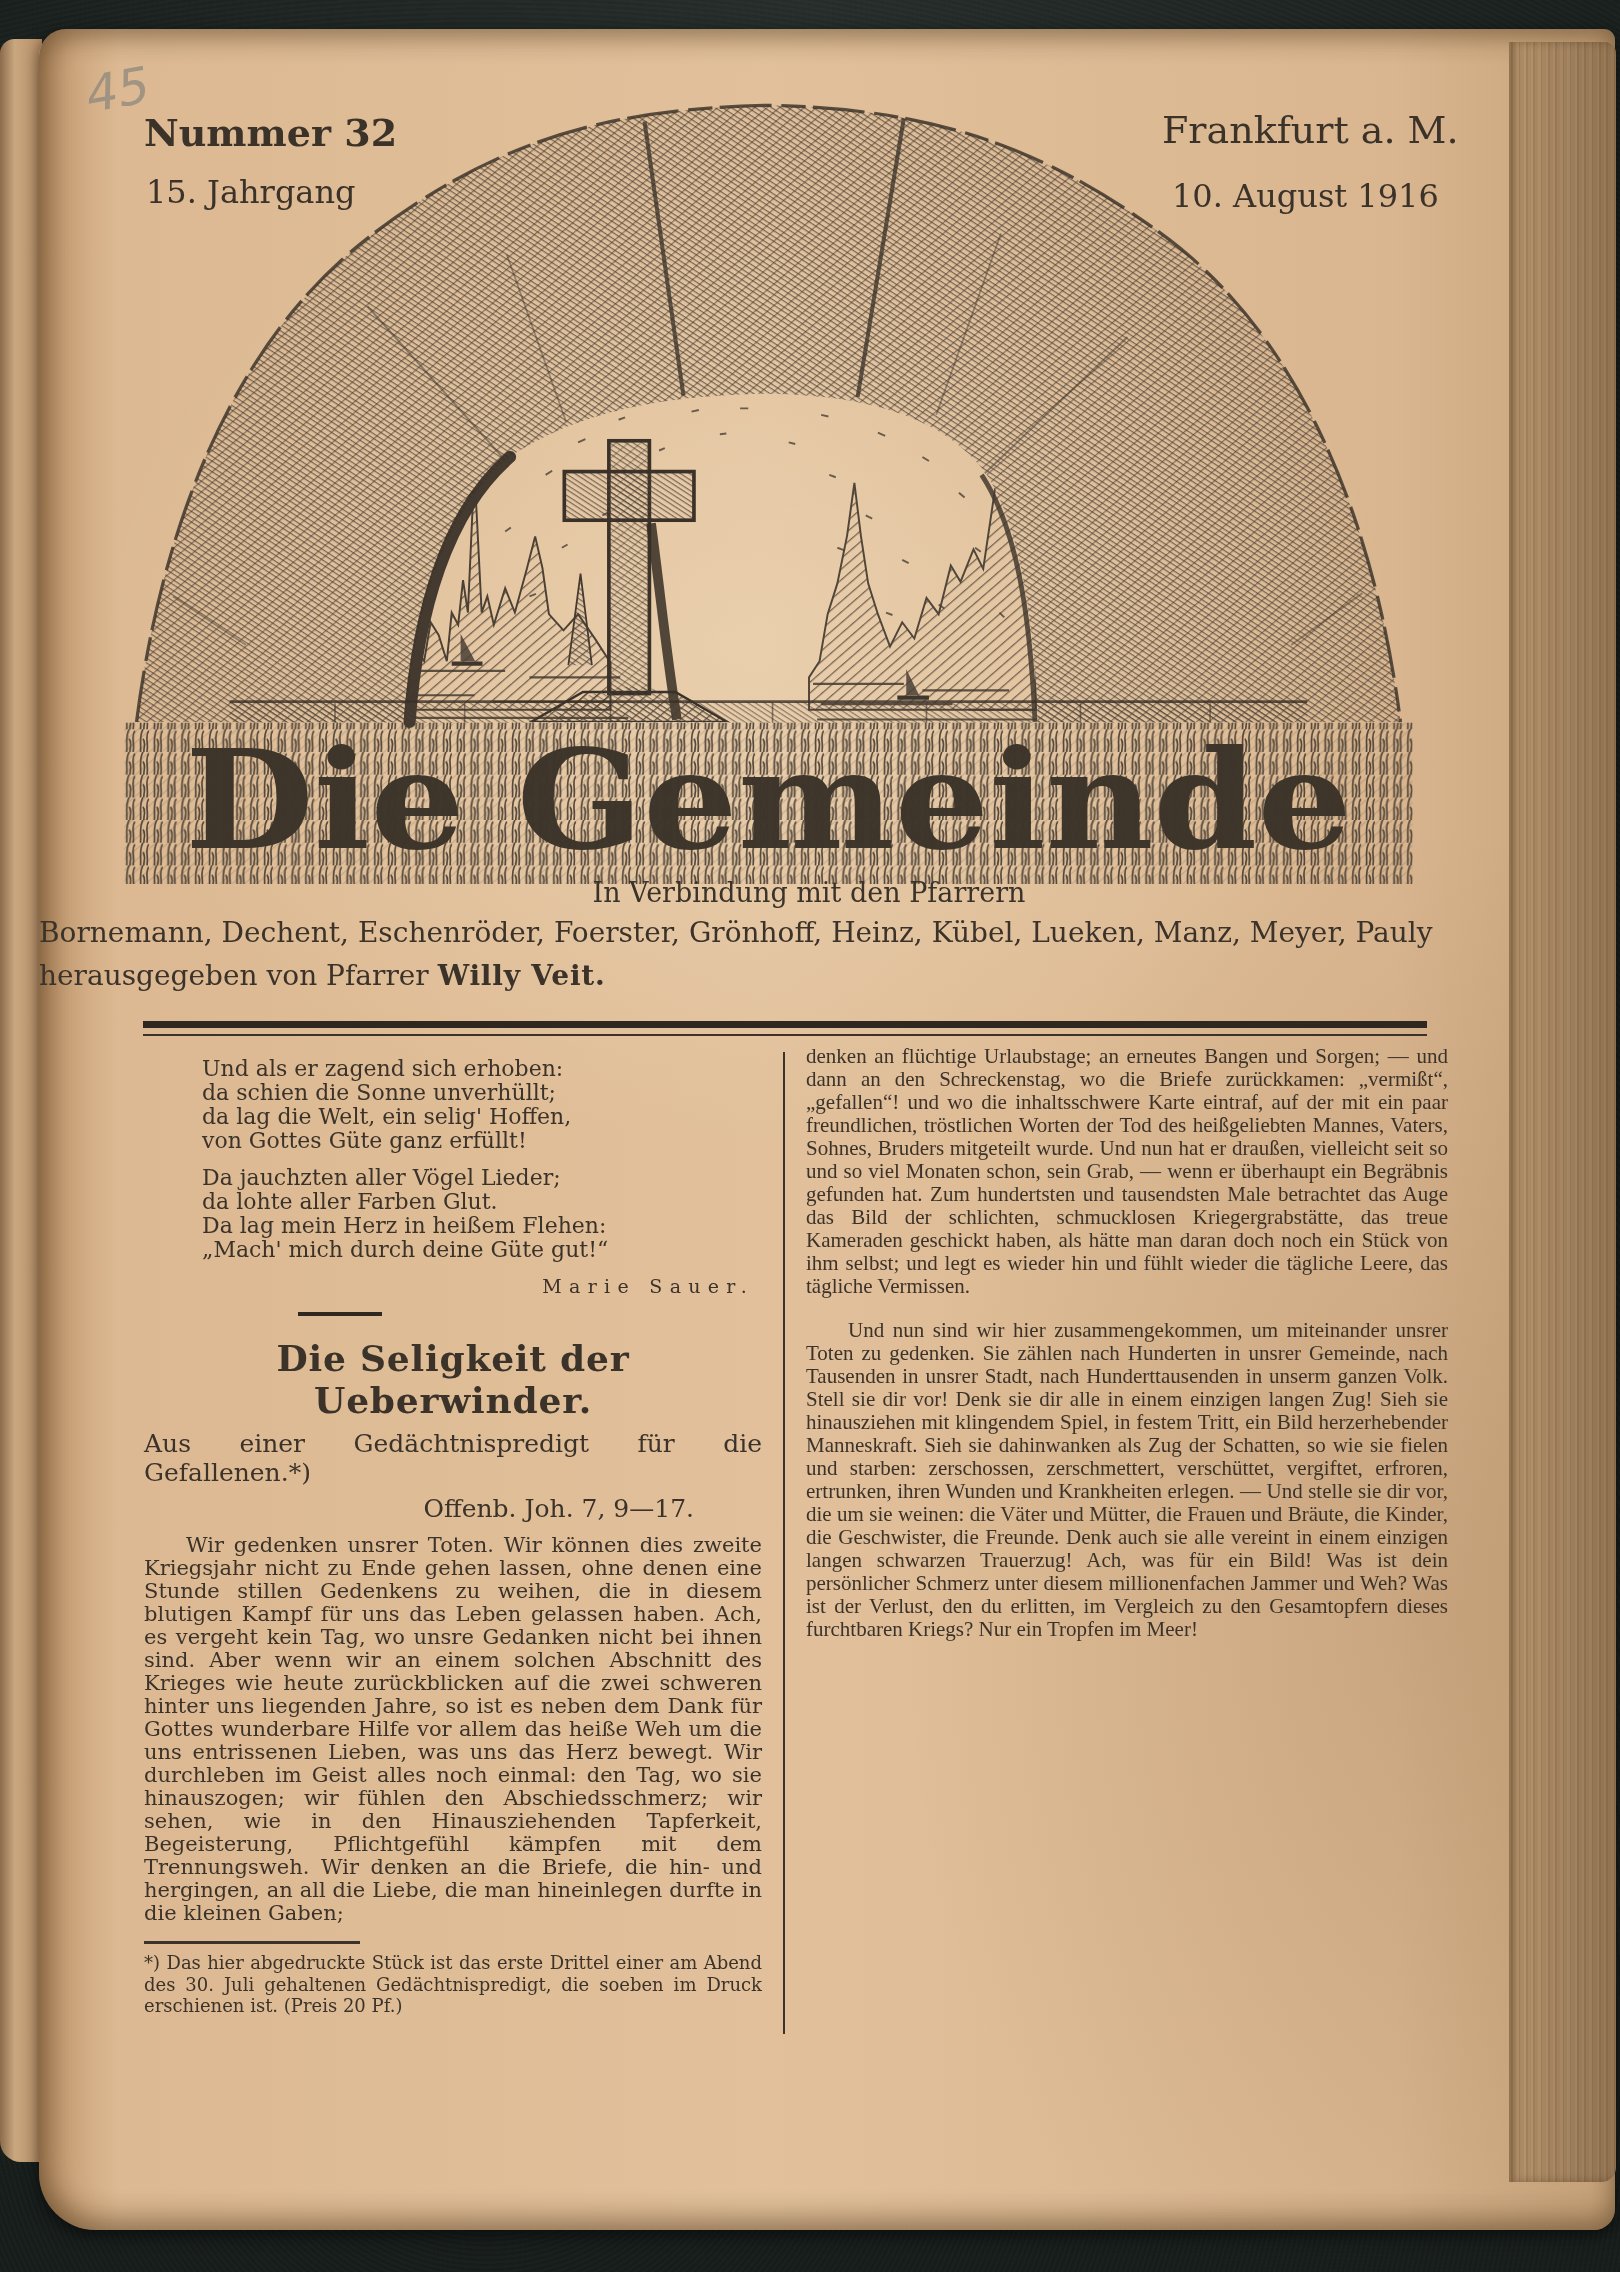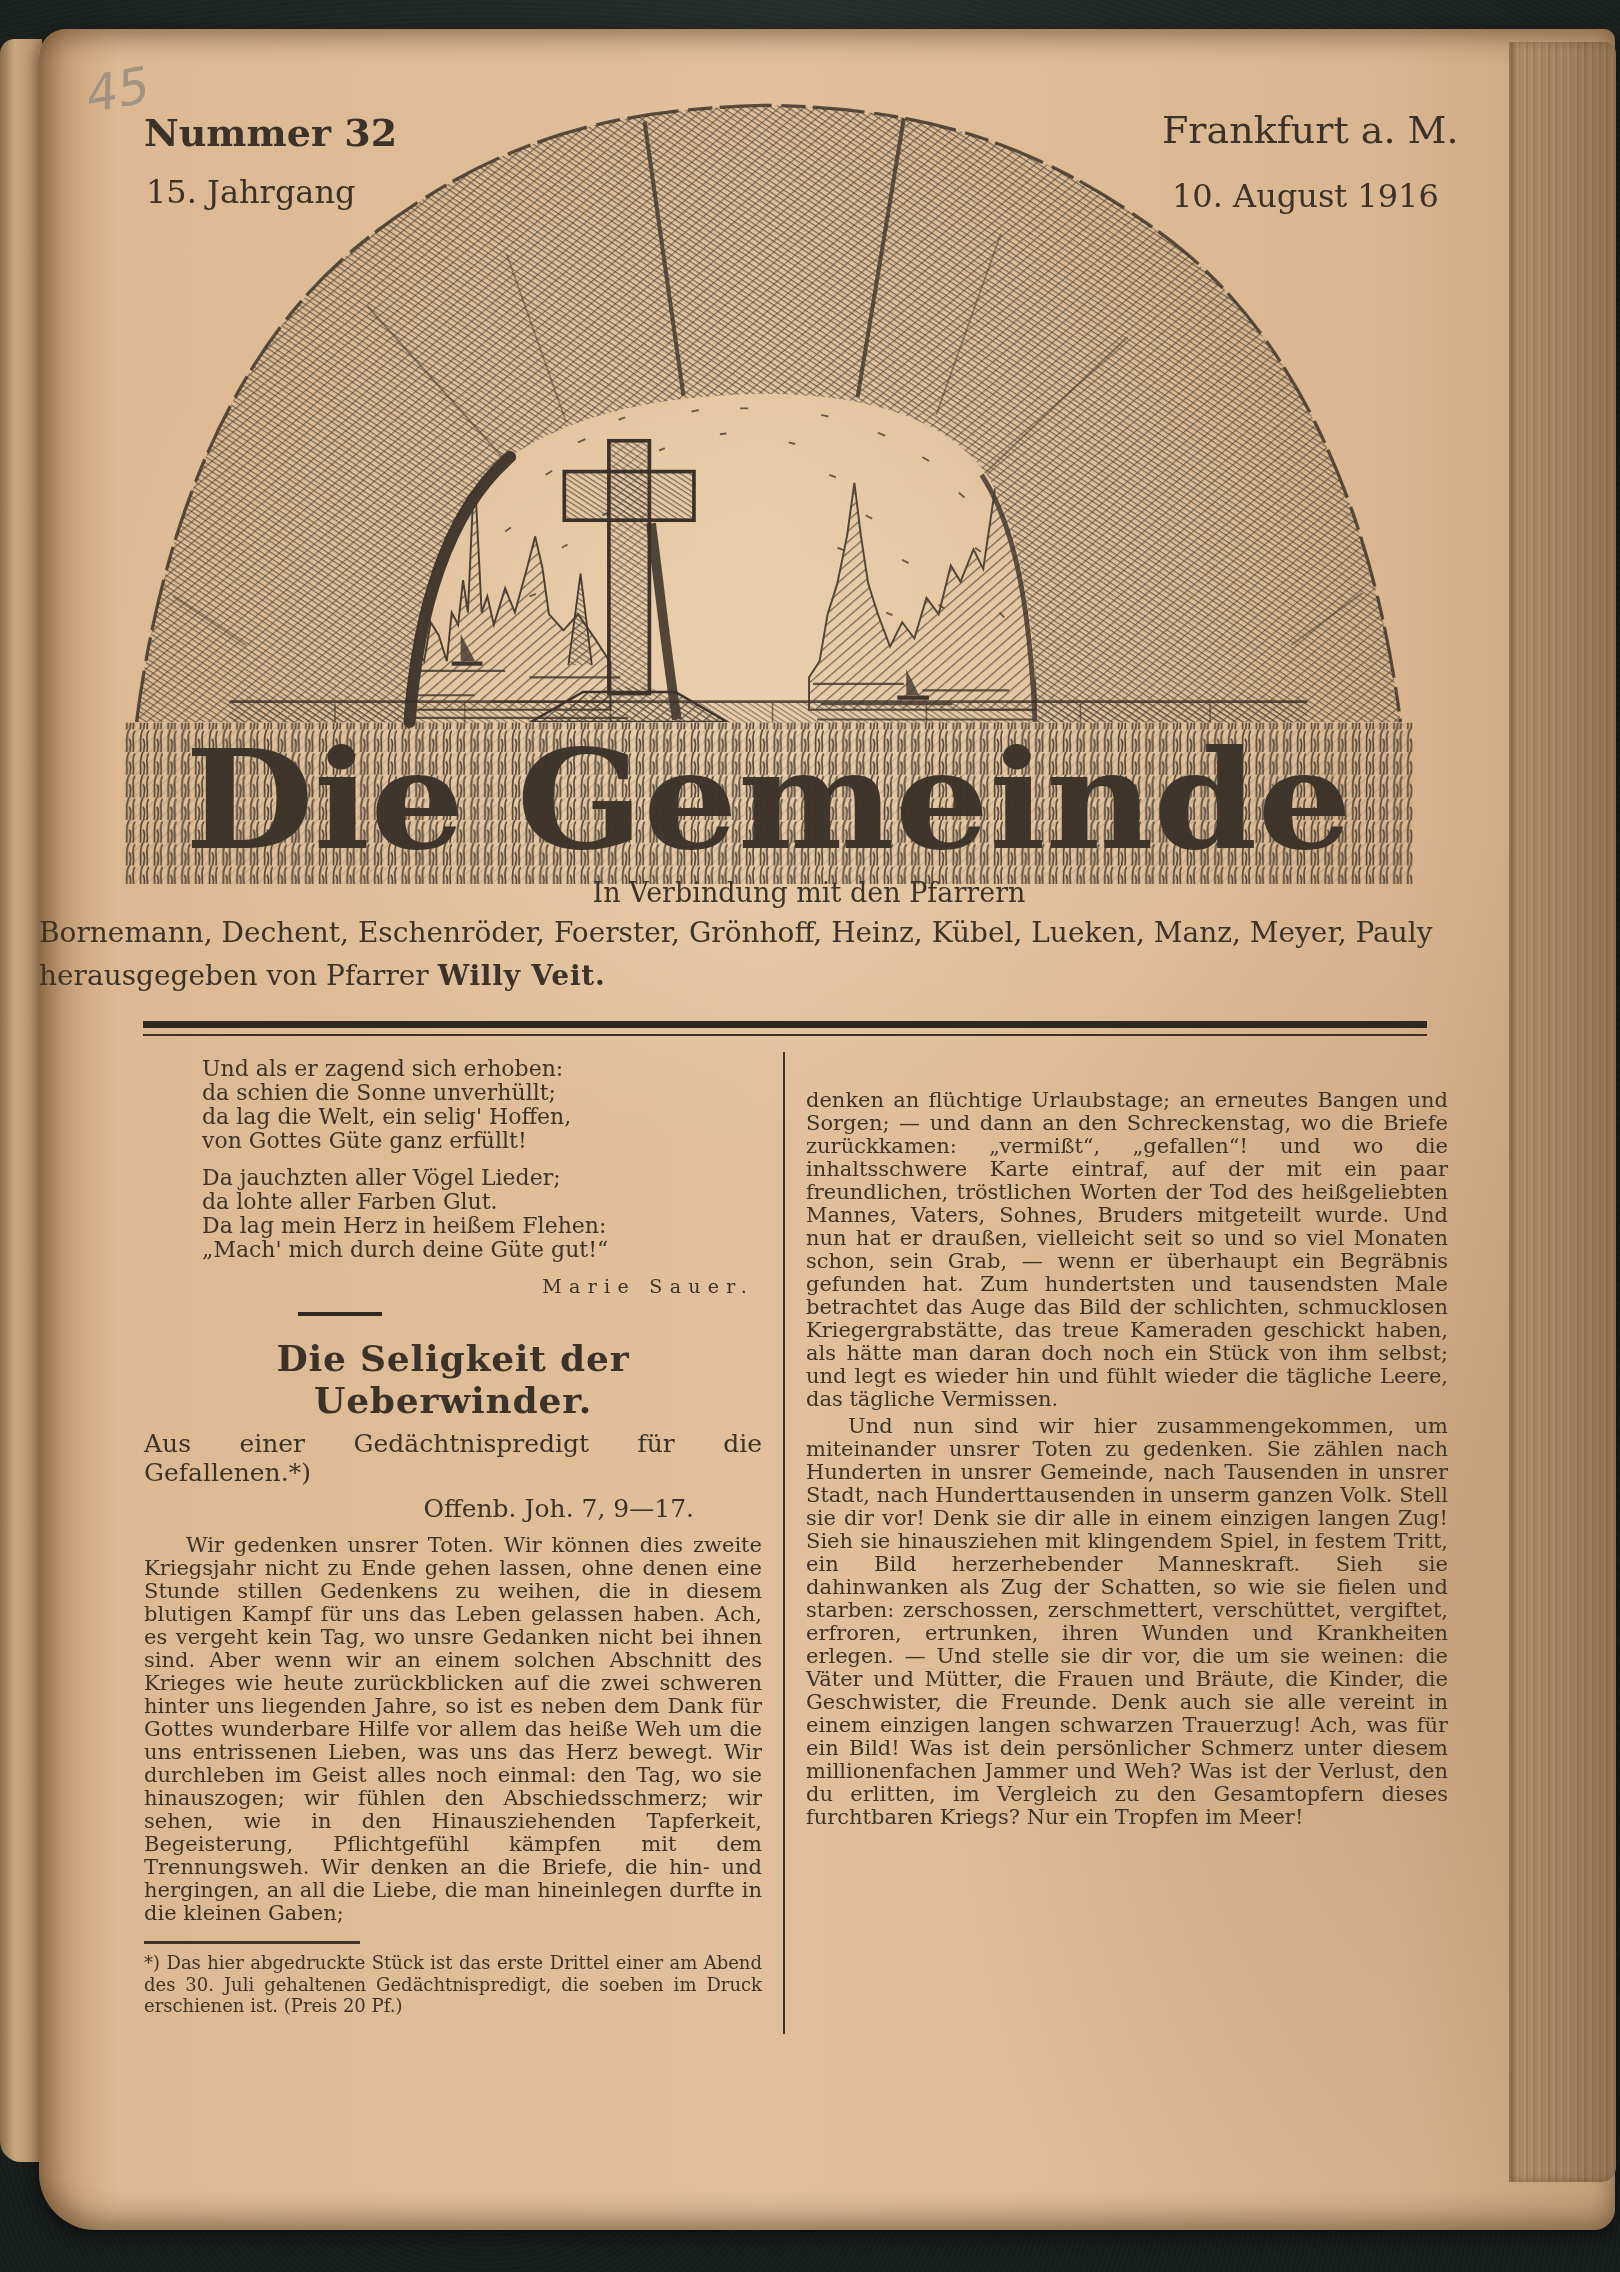"denken an flüchtige Urlaubstage; an" .colR { font-family: none -> Liberation Serif, serif; top: 1060px -> 1016px }
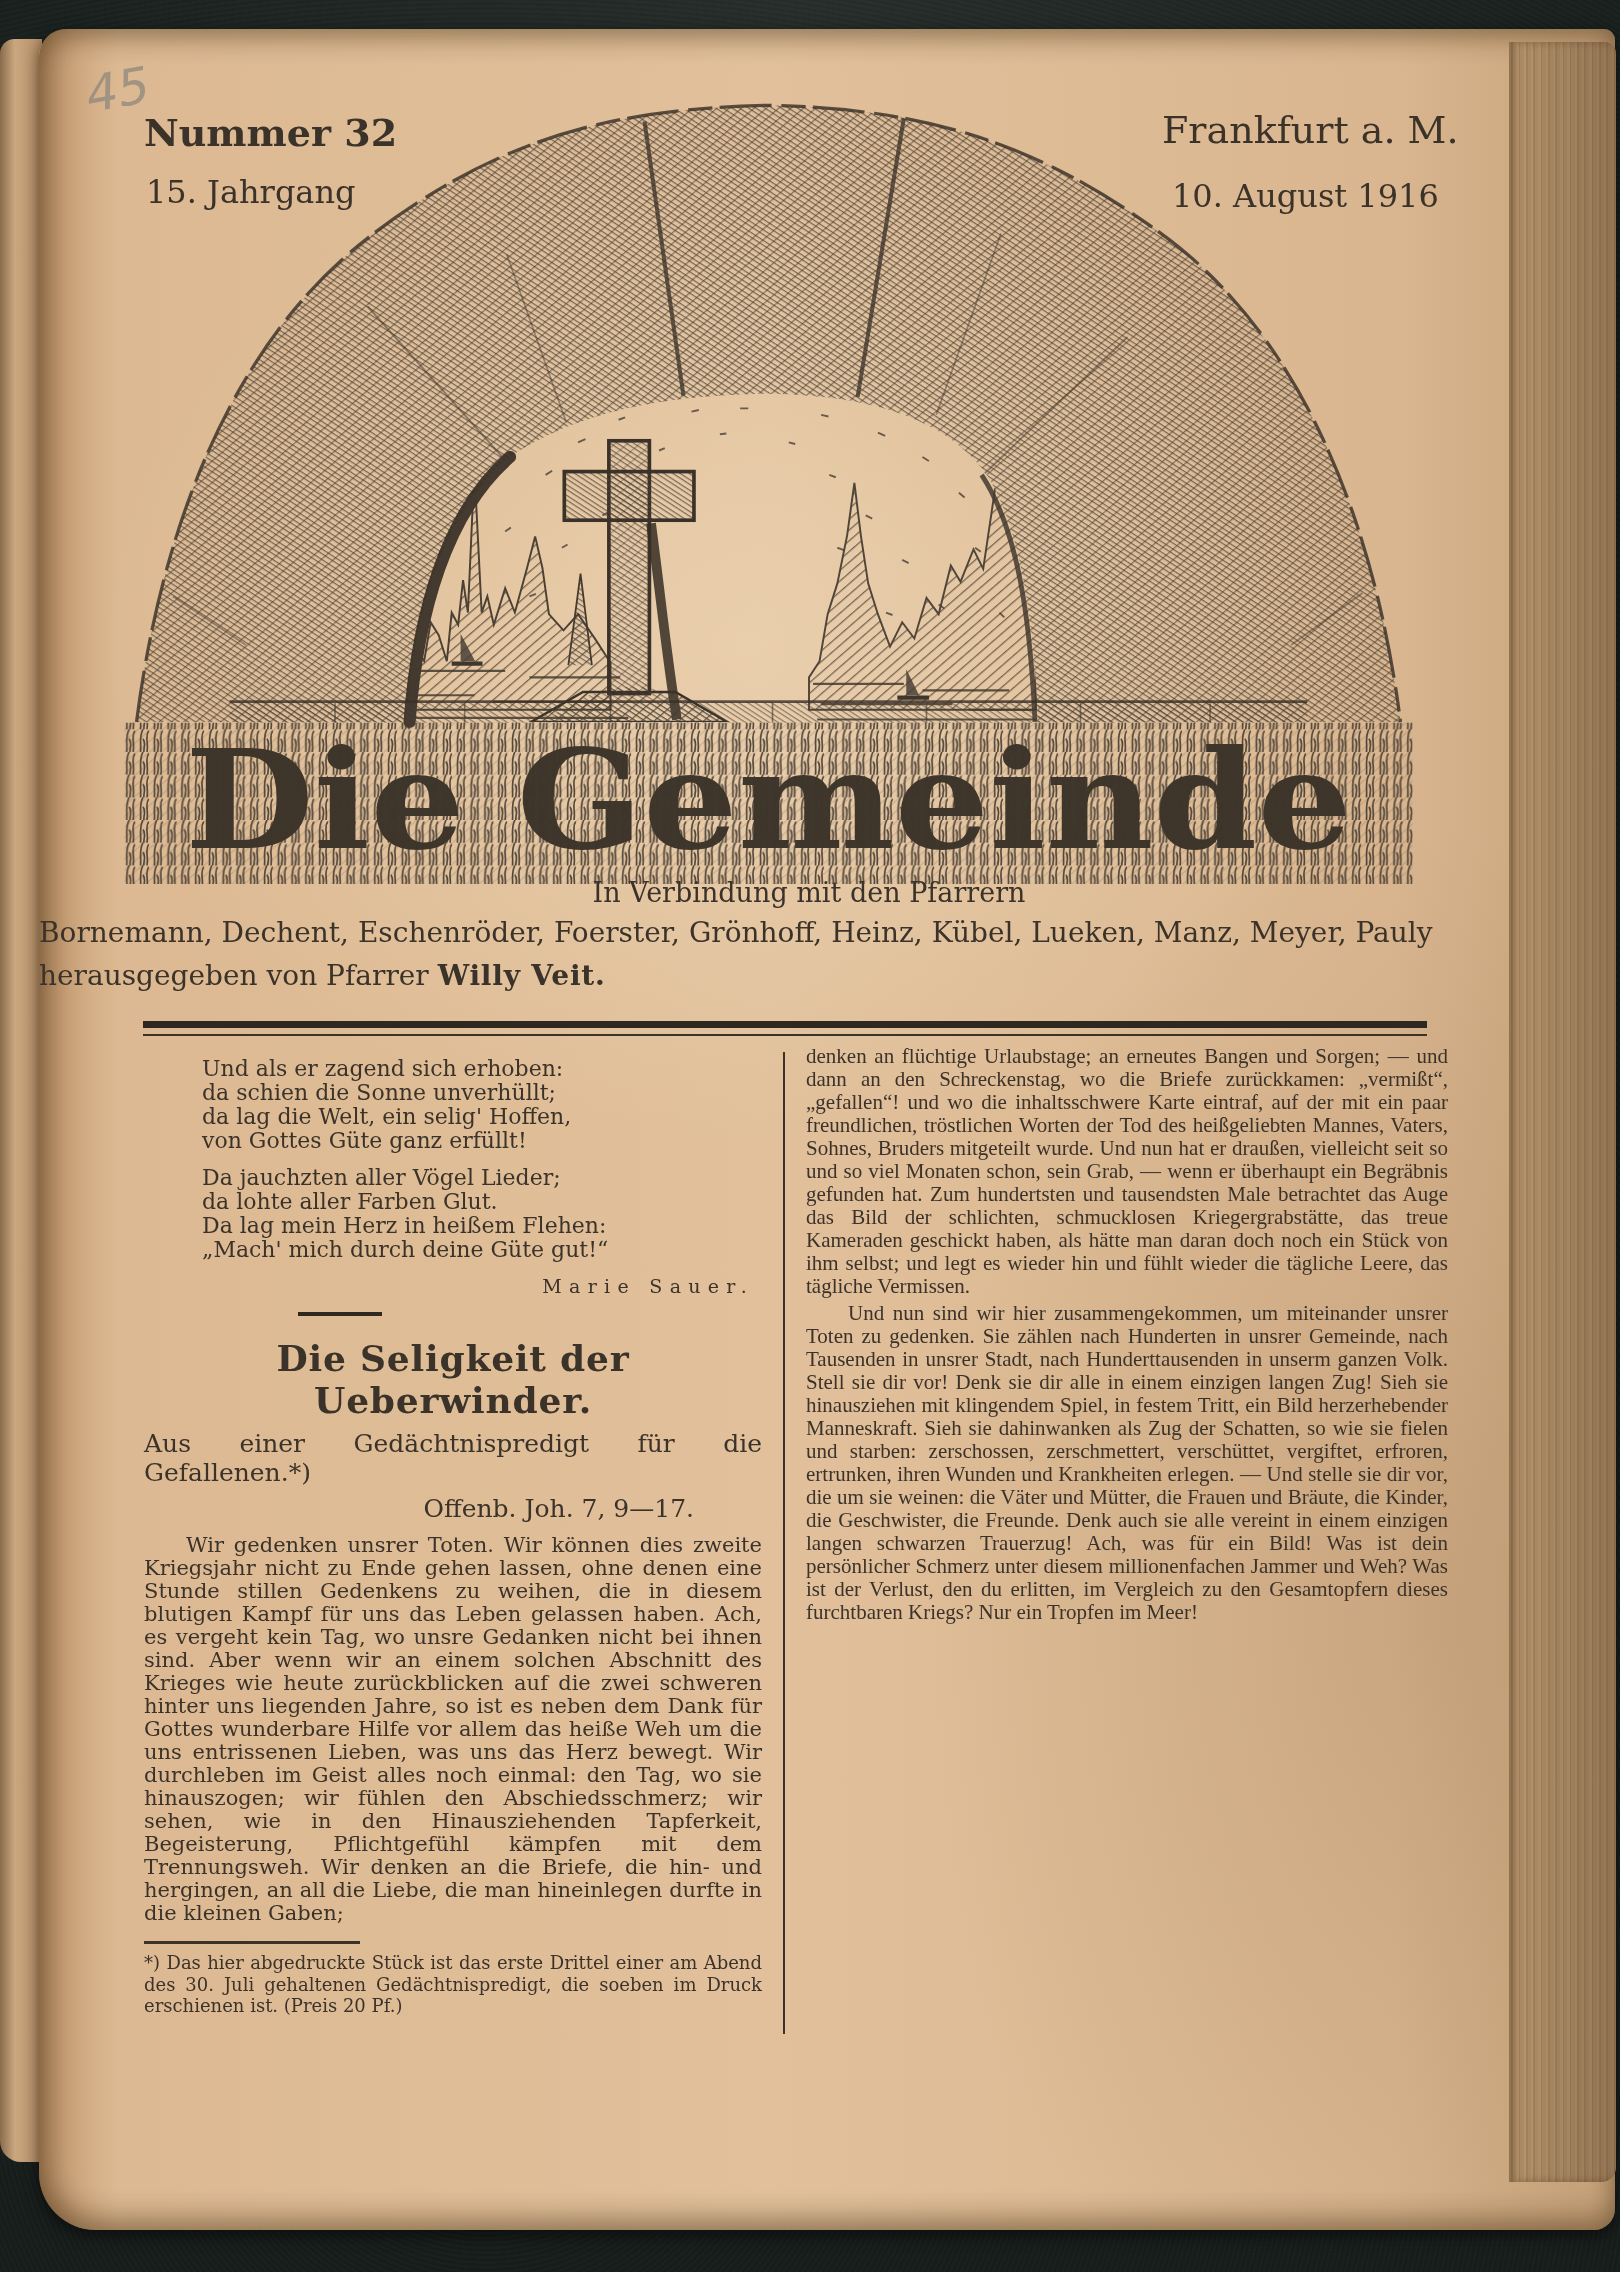"Und nun sind wir hier" .colR .par2 { margin-top: 4px -> 21px }
